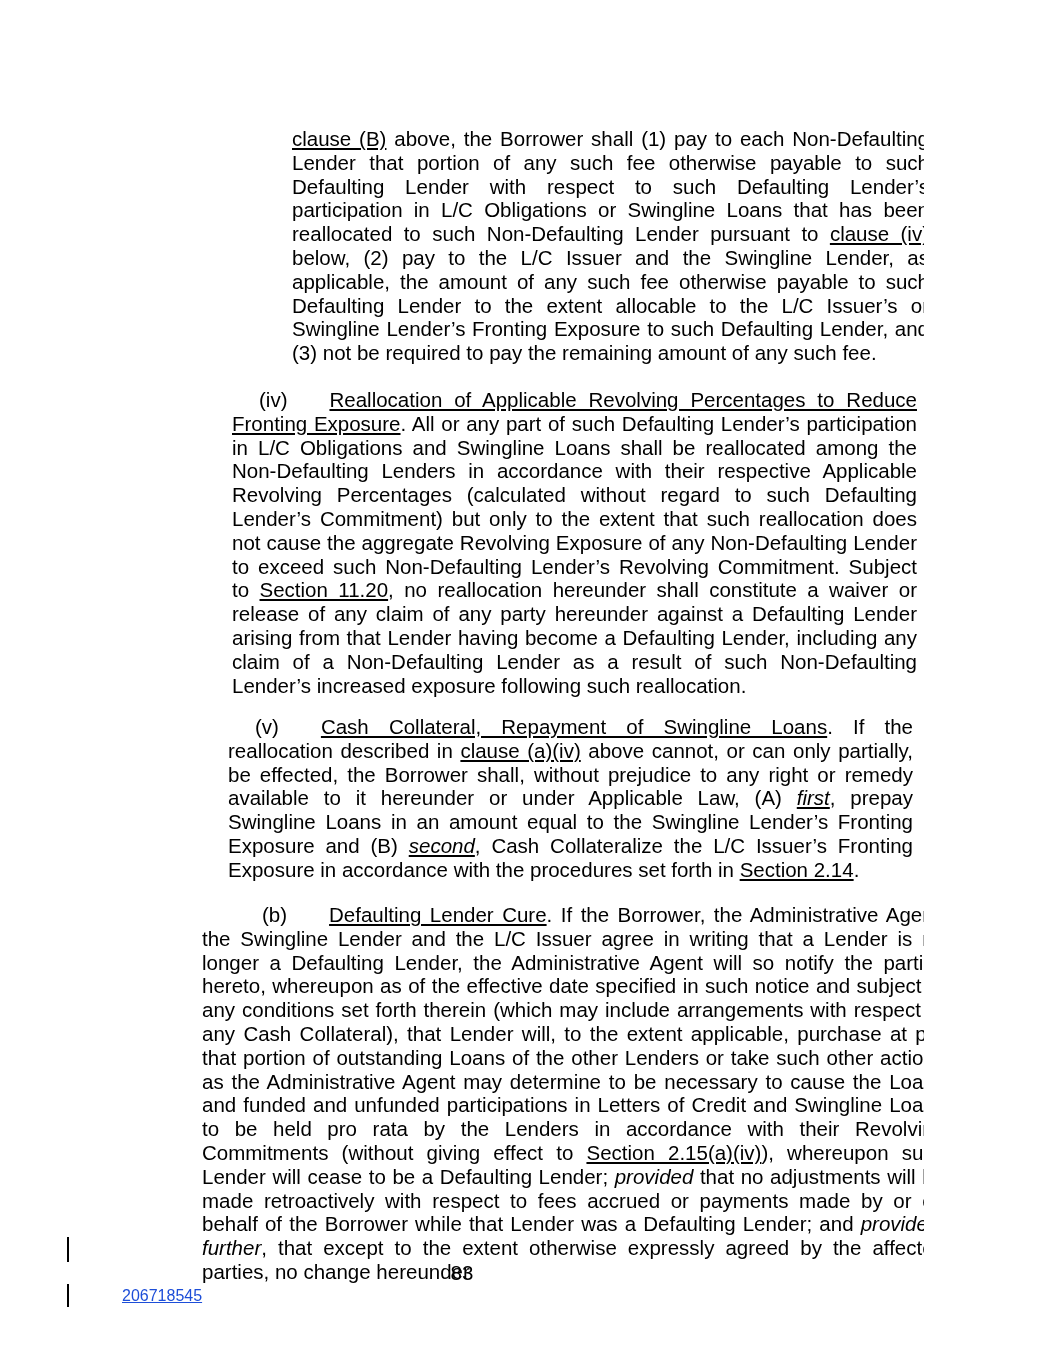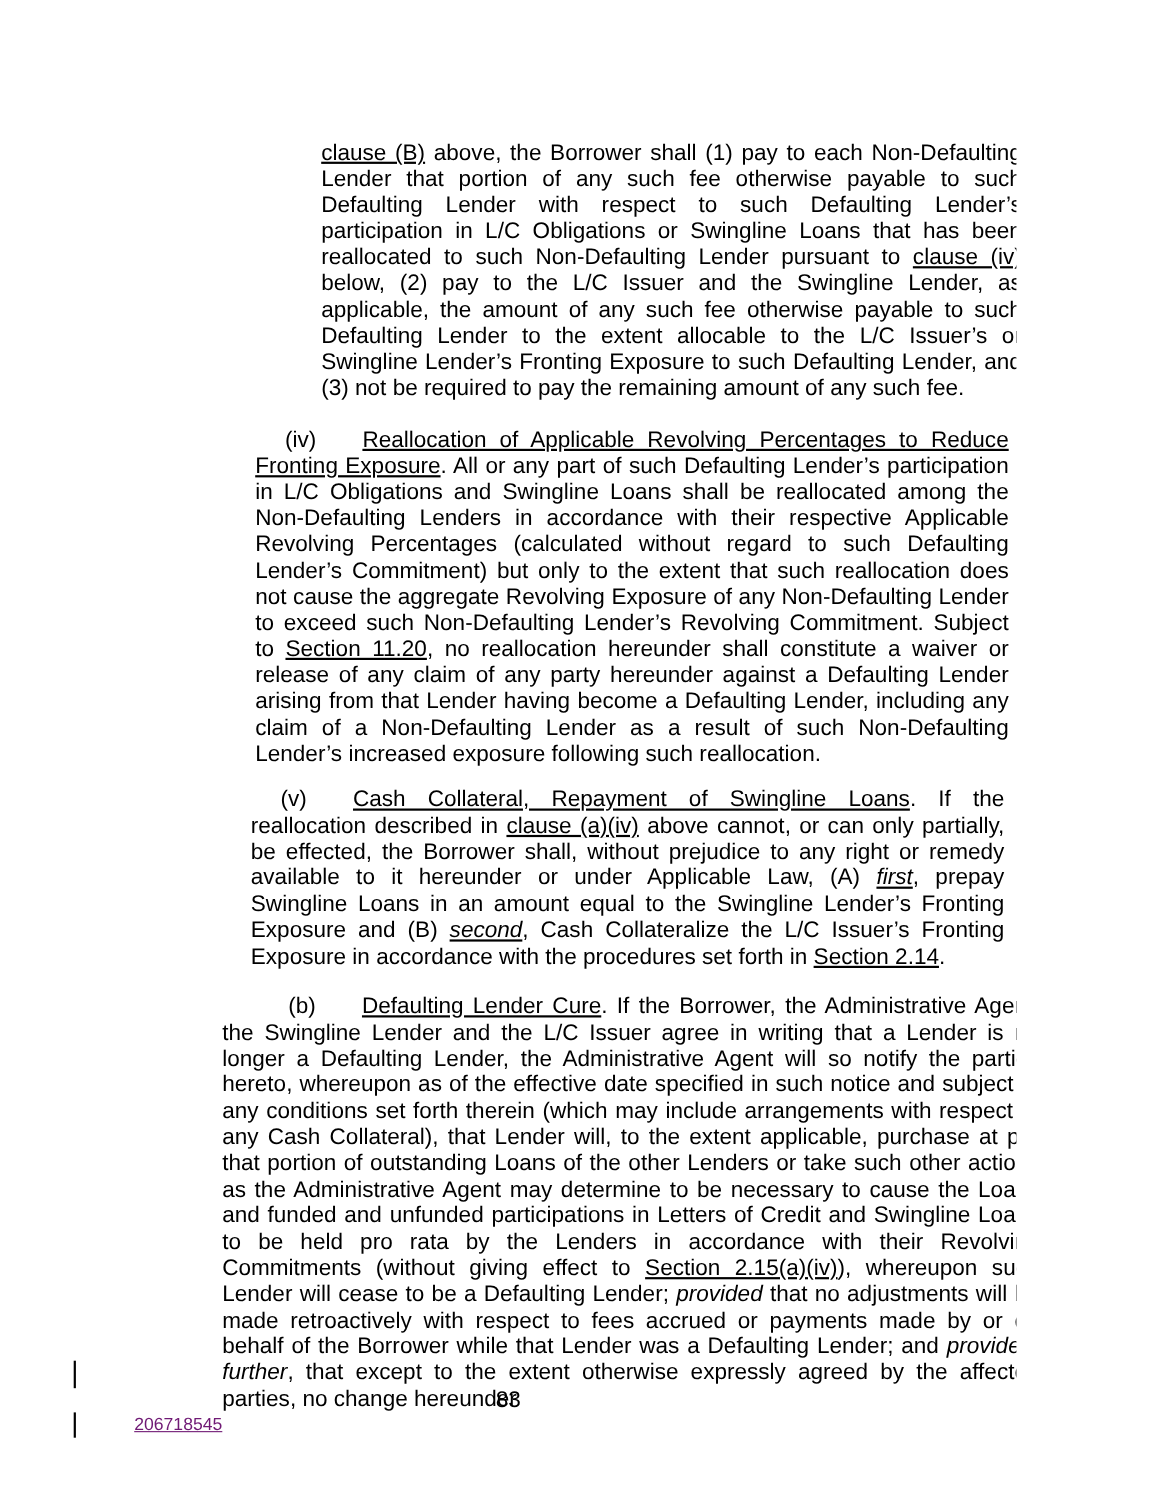"206718545" .doc-id { color: #701a75 -> #1d4ed8 }
